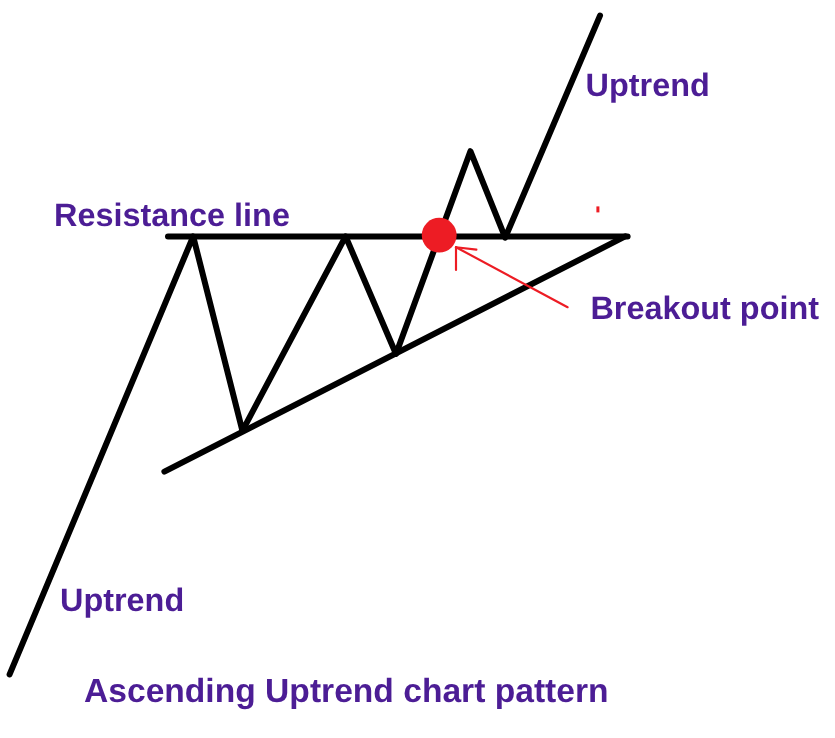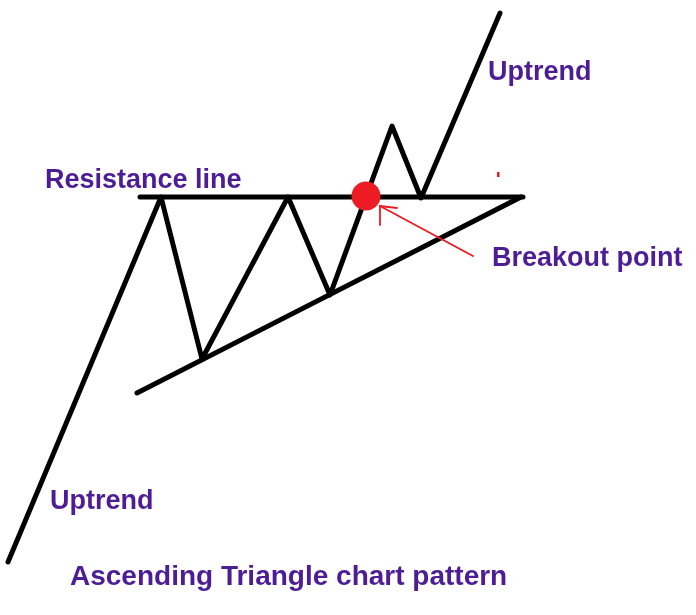"Ascending Triangle chart pattern" div.label { text: Triangle -> Uptrend }
